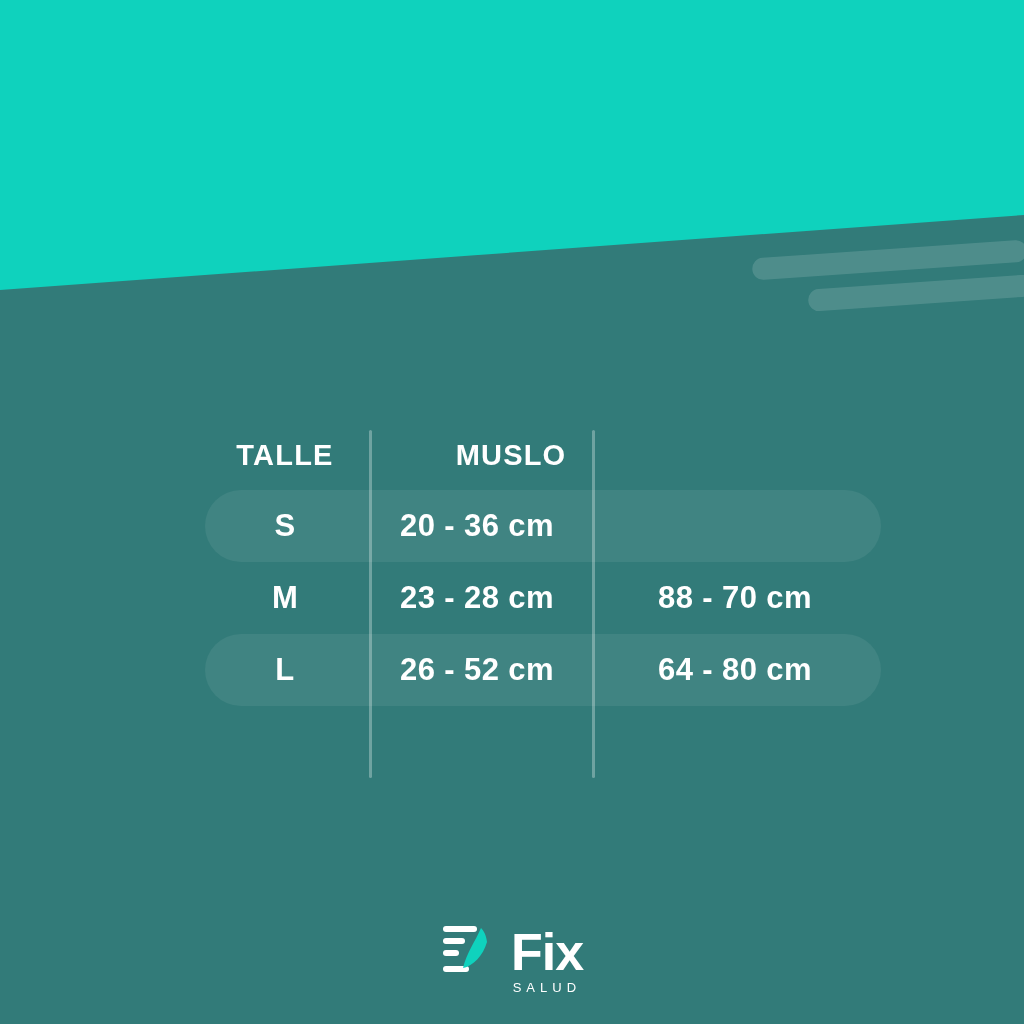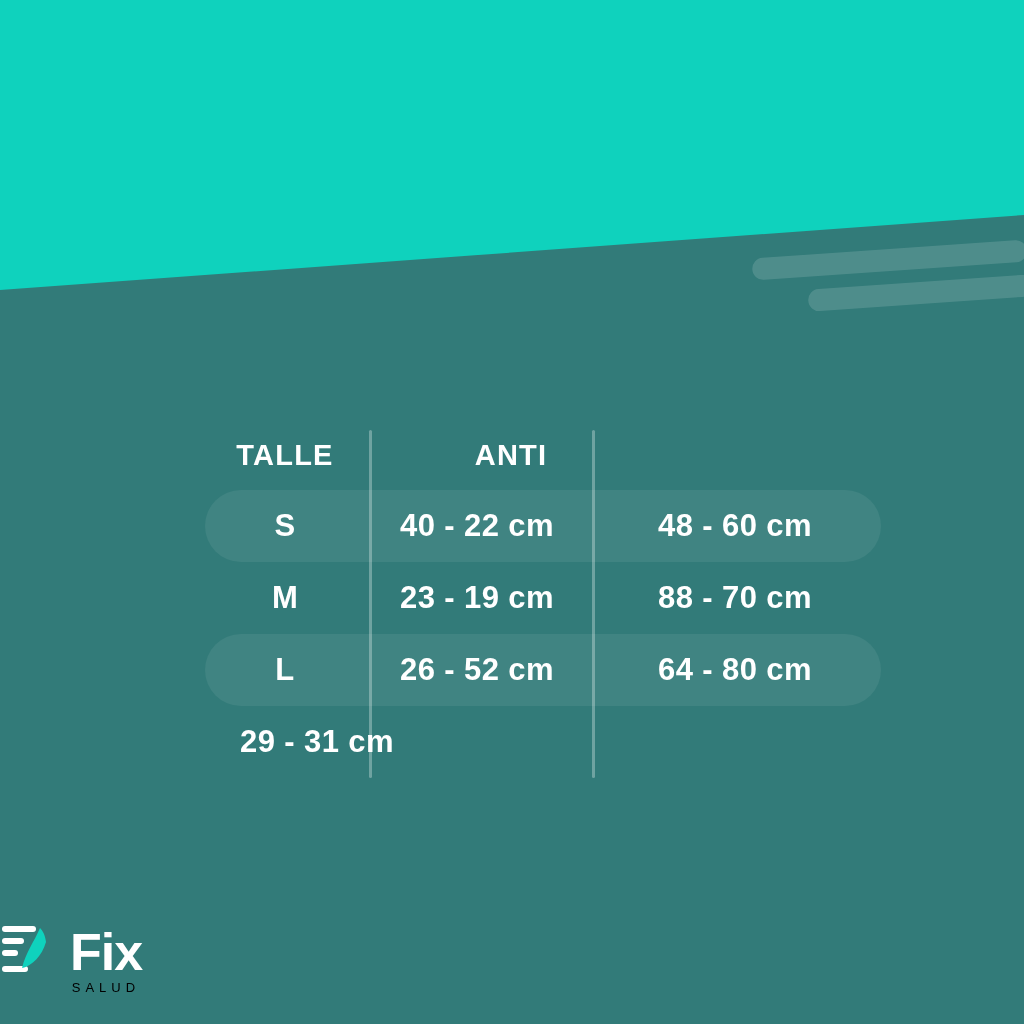"ANTI" div.cell { text: ANTI -> MUSLO }
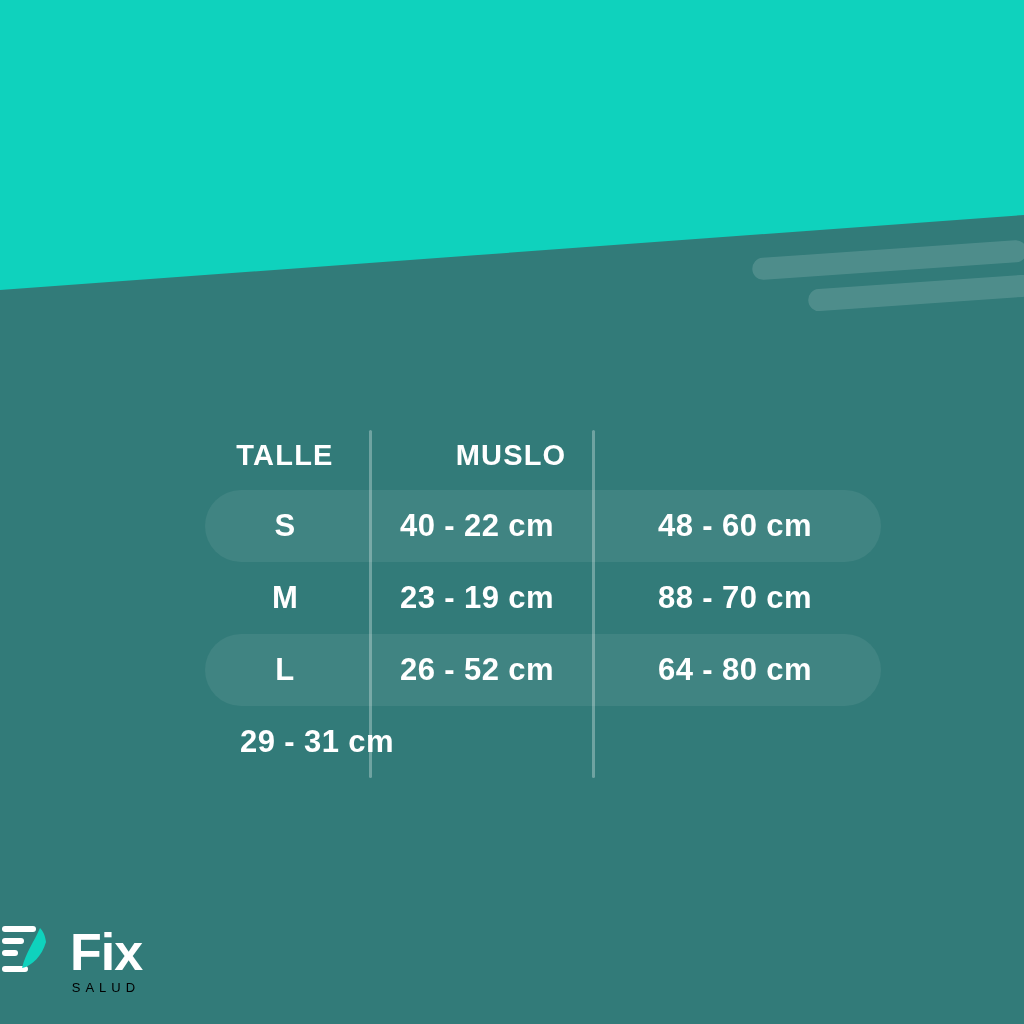"40 - 22 cm" div.cell { text: 40 - 22 -> 20 - 36 }
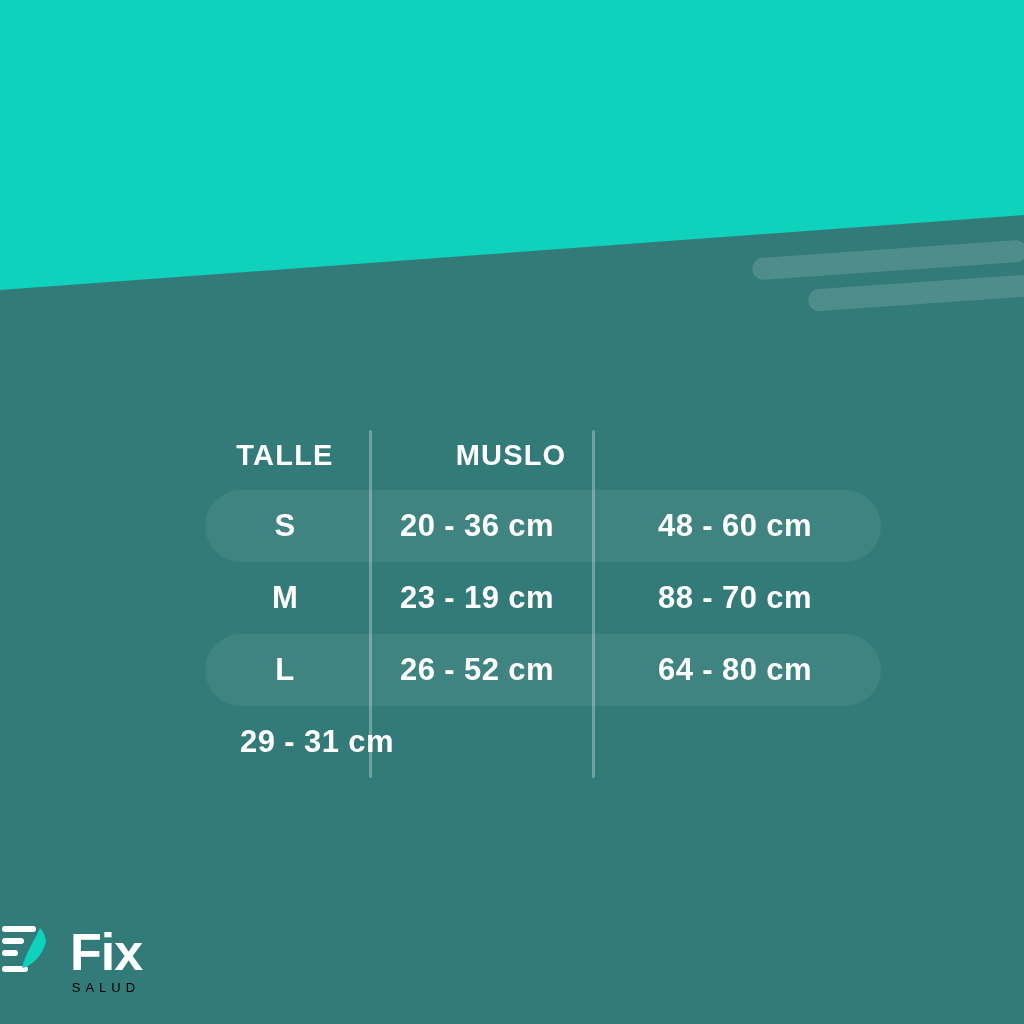"48 - 60 cm" div.cell { html: <div>48 - 60 cm</div> -> none }
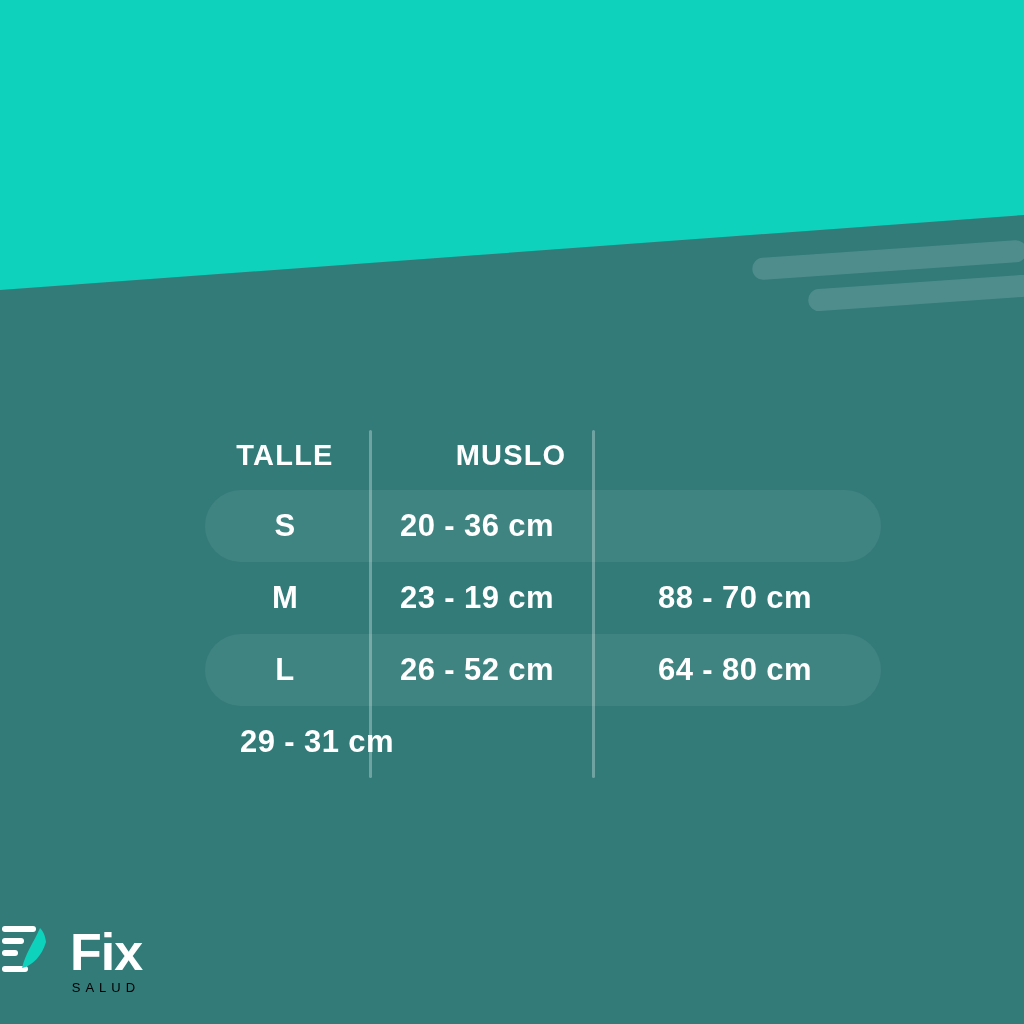"23 - 19 cm" div.cell { text: 19 -> 28 }
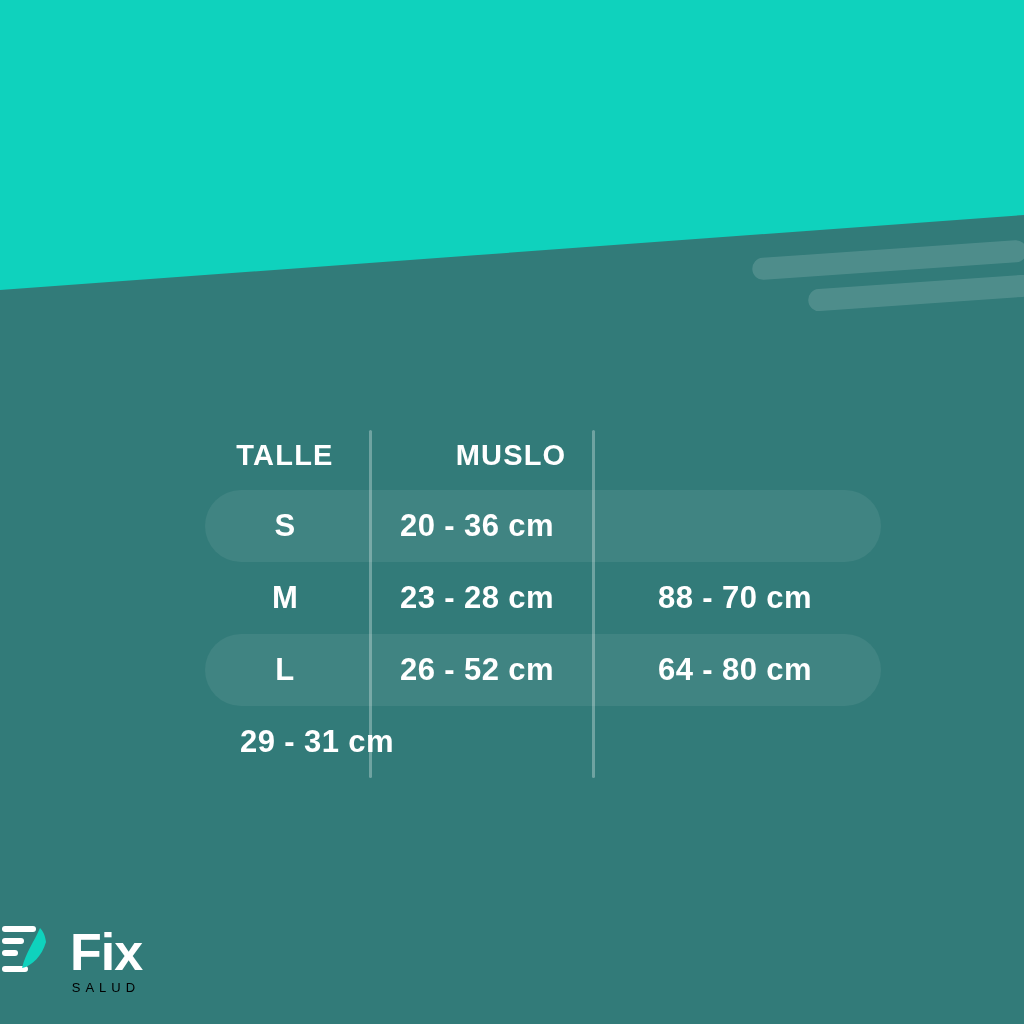"29 - 31 cm" div.cell { html: <div>29 - 31 cm</div> -> none }
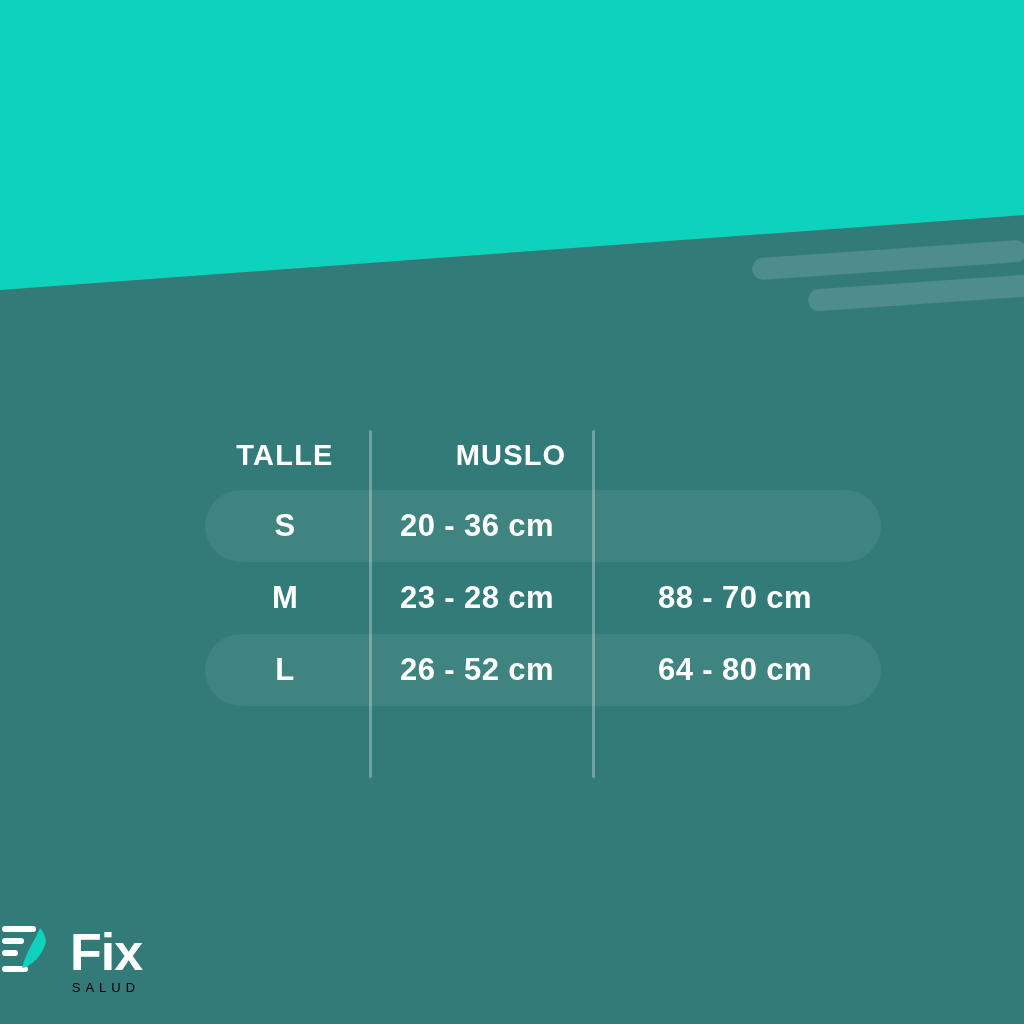"Fix" .logo { justify-content: none -> center }
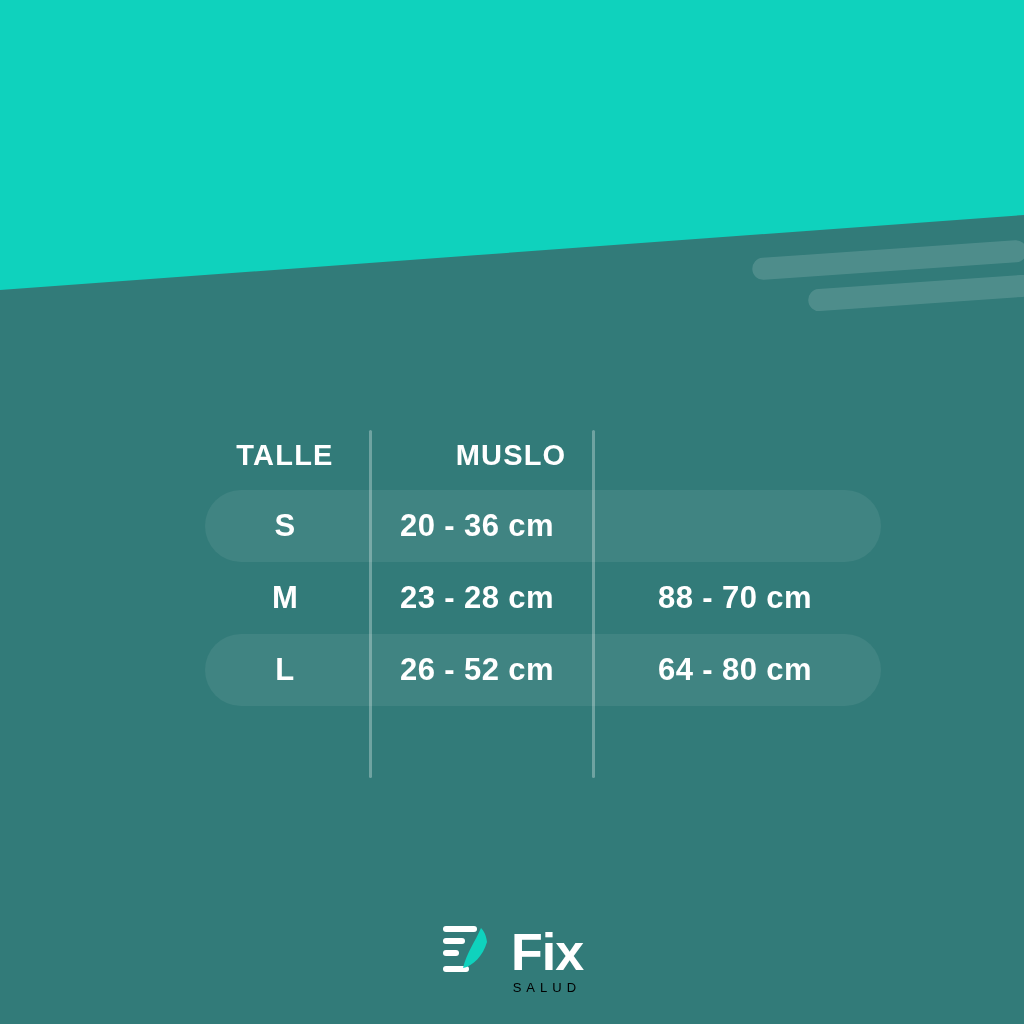"SALUD" .logo-sub { color: #000000 -> #ffffff }
